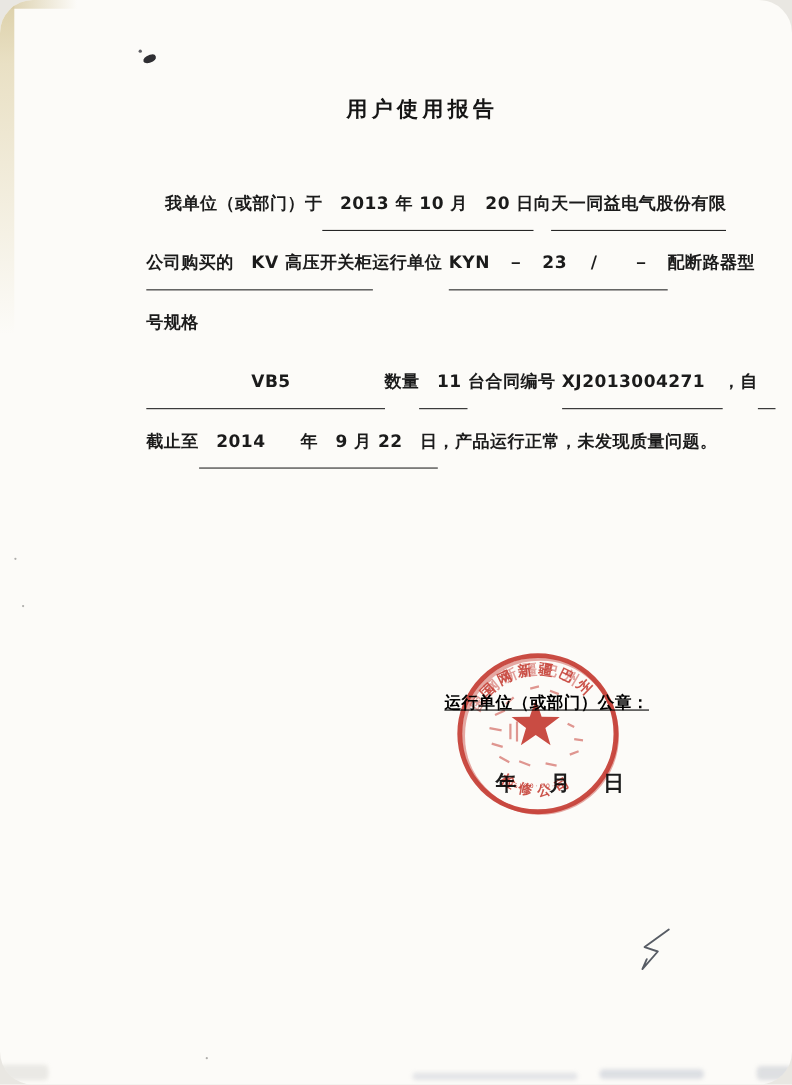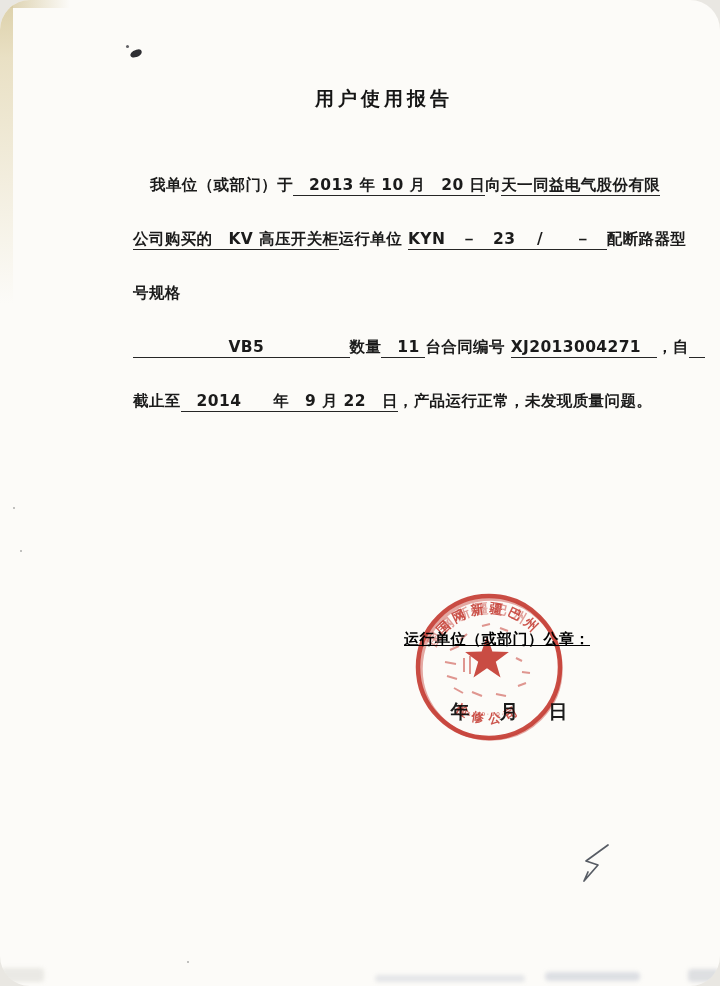"2013 年 10 月 20" .seg.ul { padding-bottom: 1px -> 15px }
